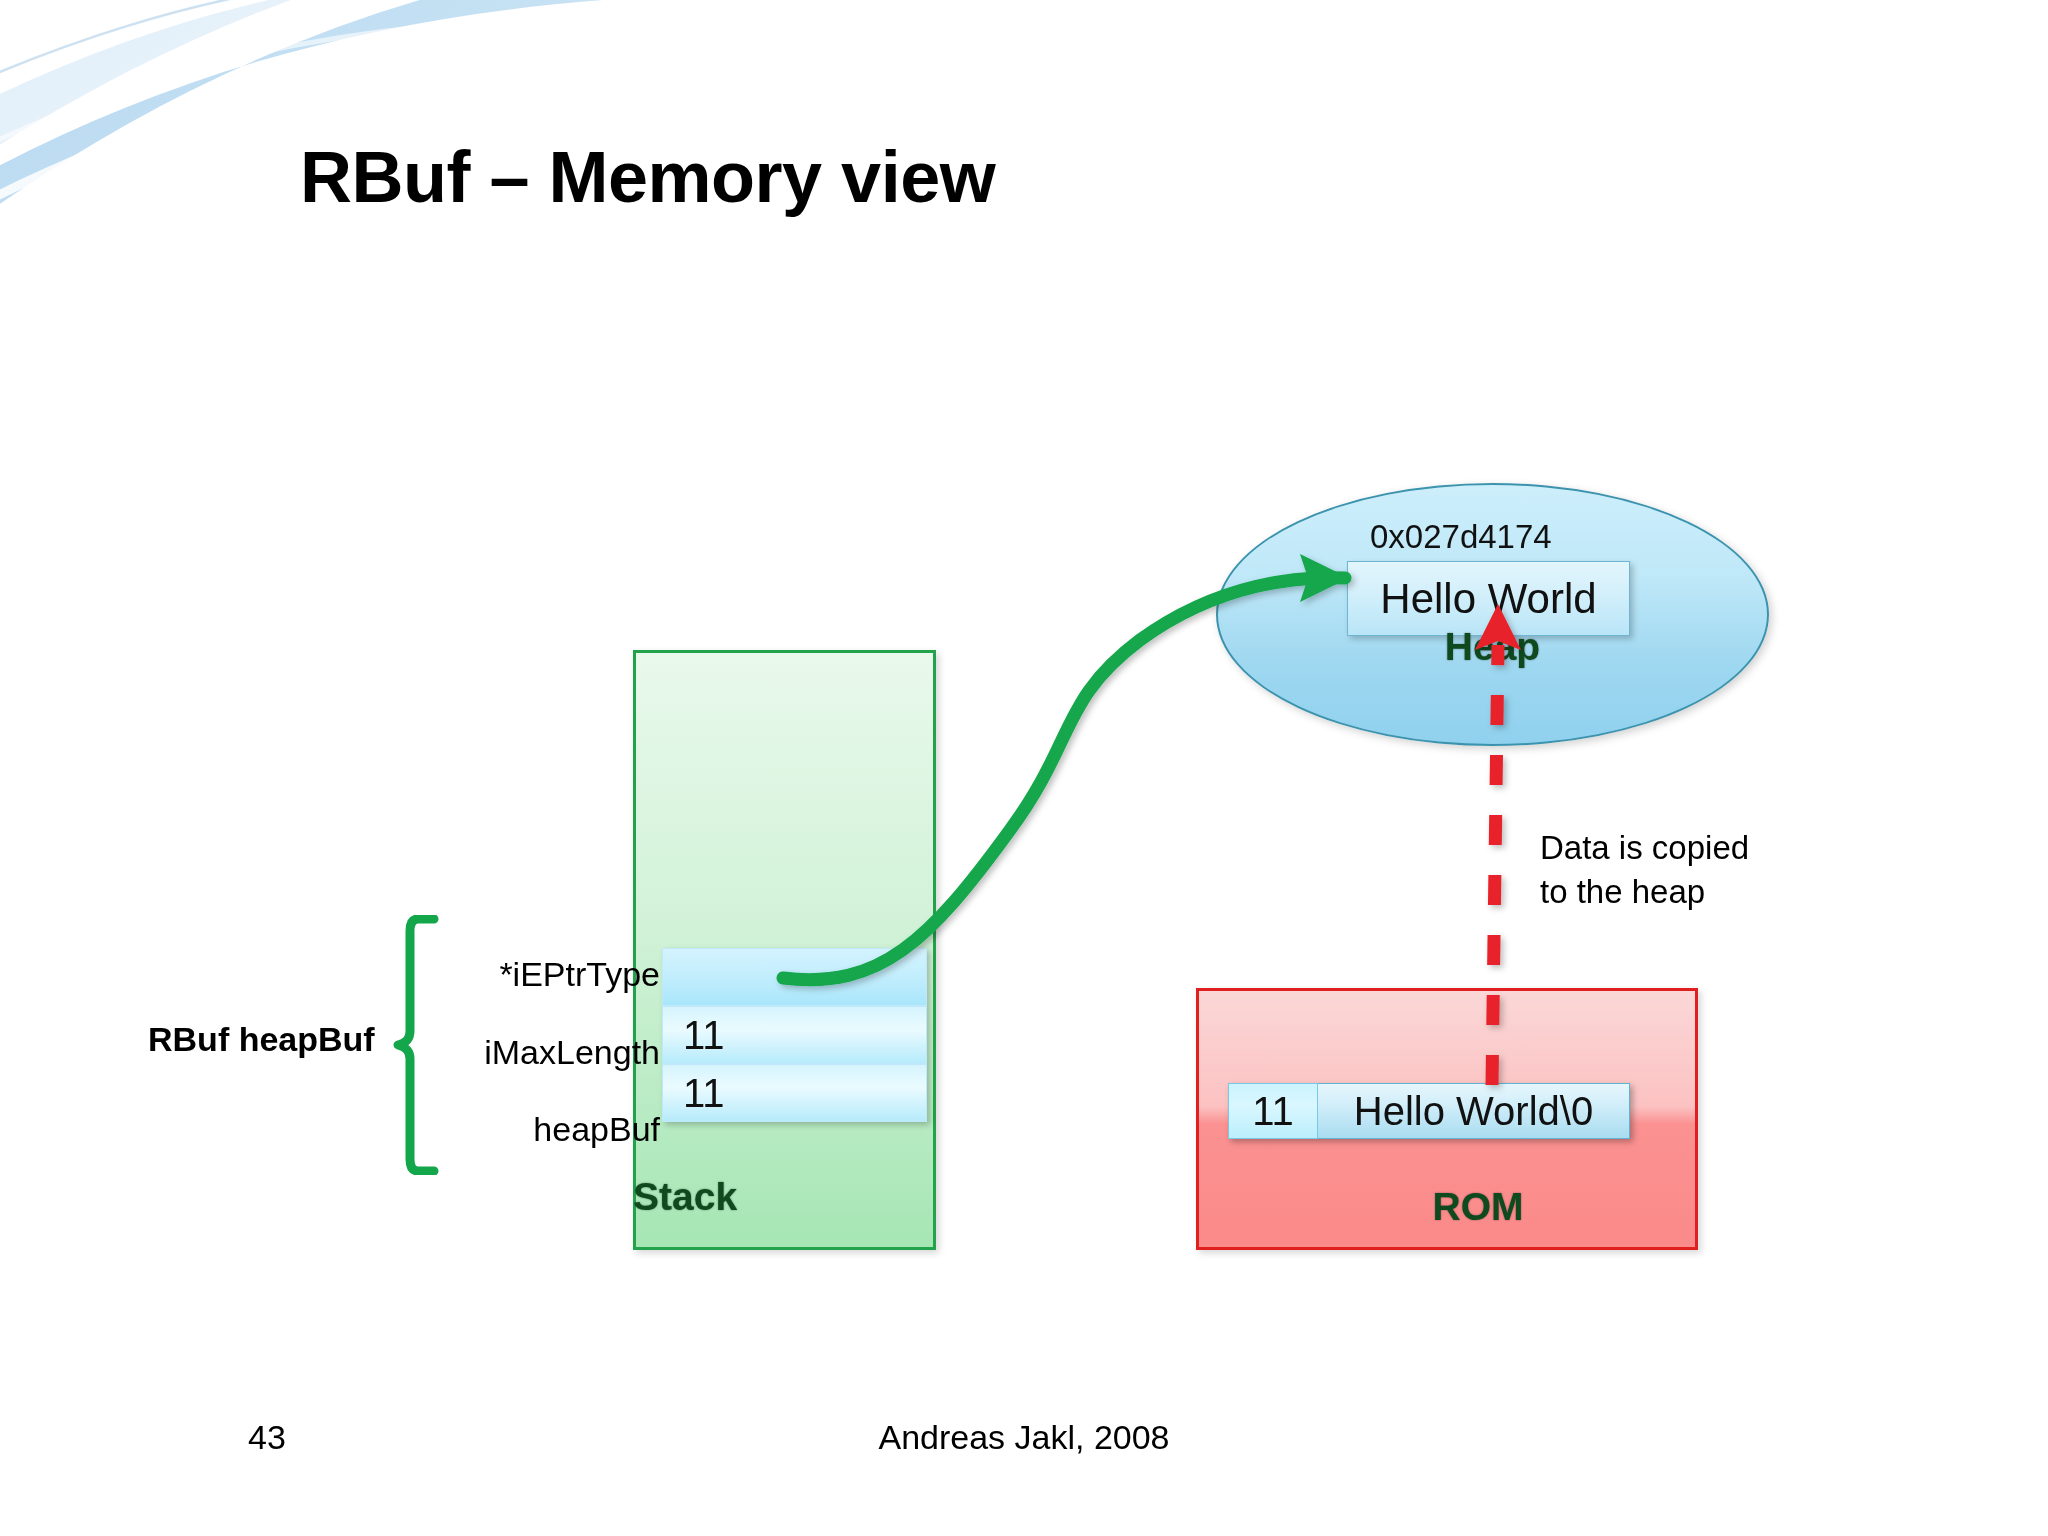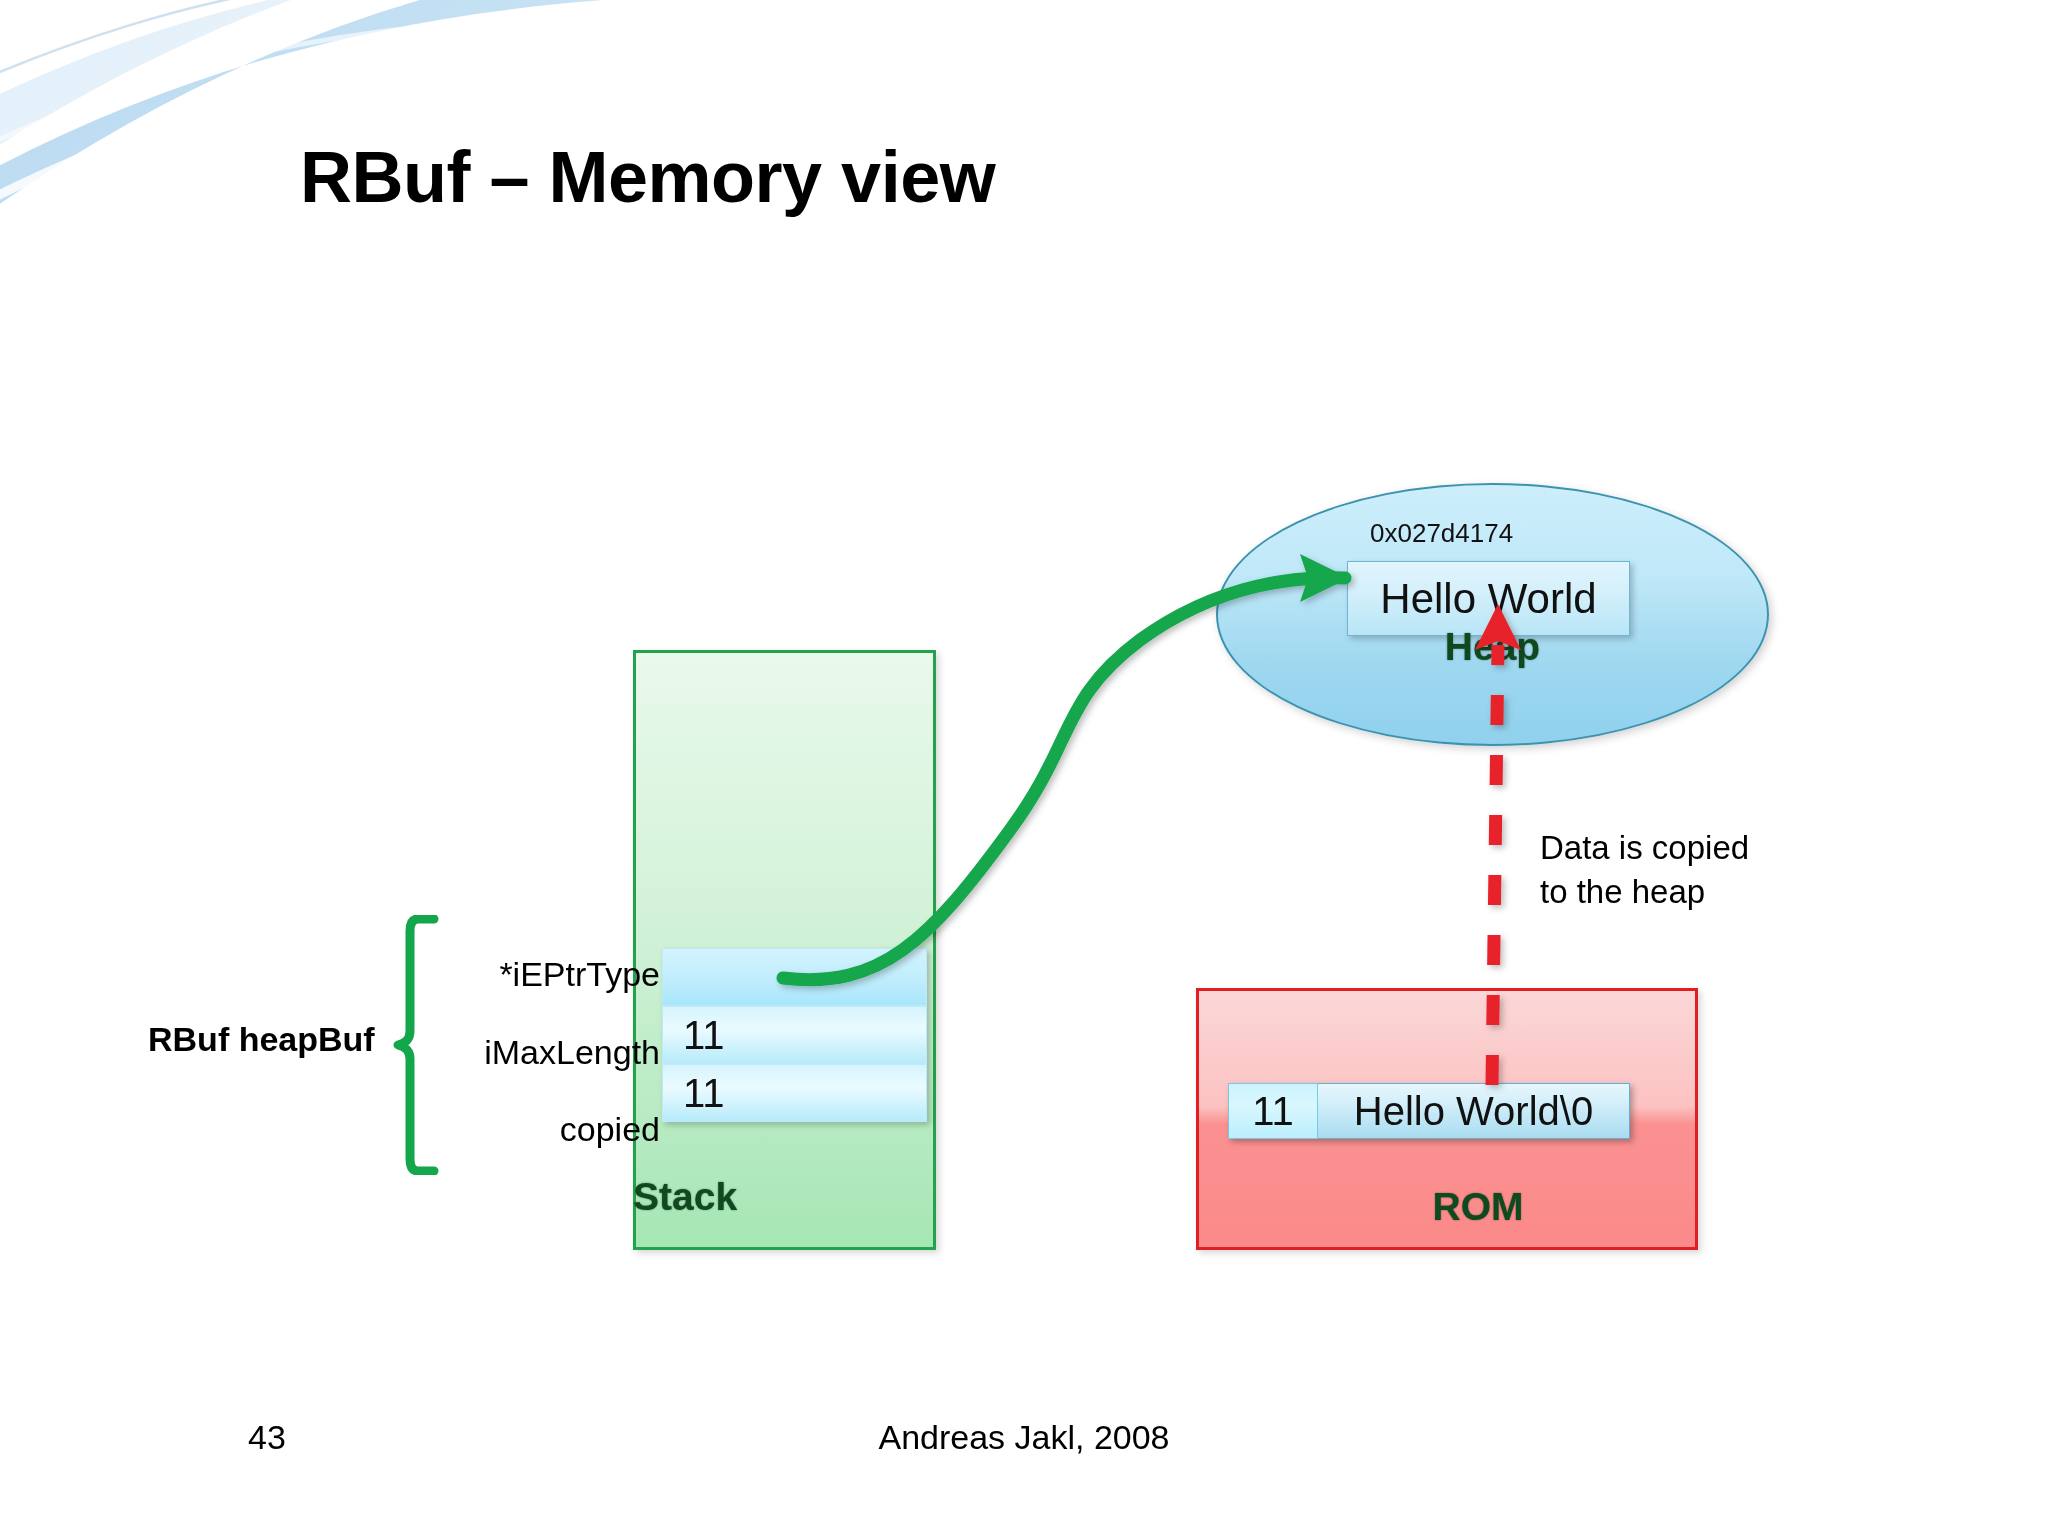"0x027d4174" #heap-address { font-size: 26px -> 33px }
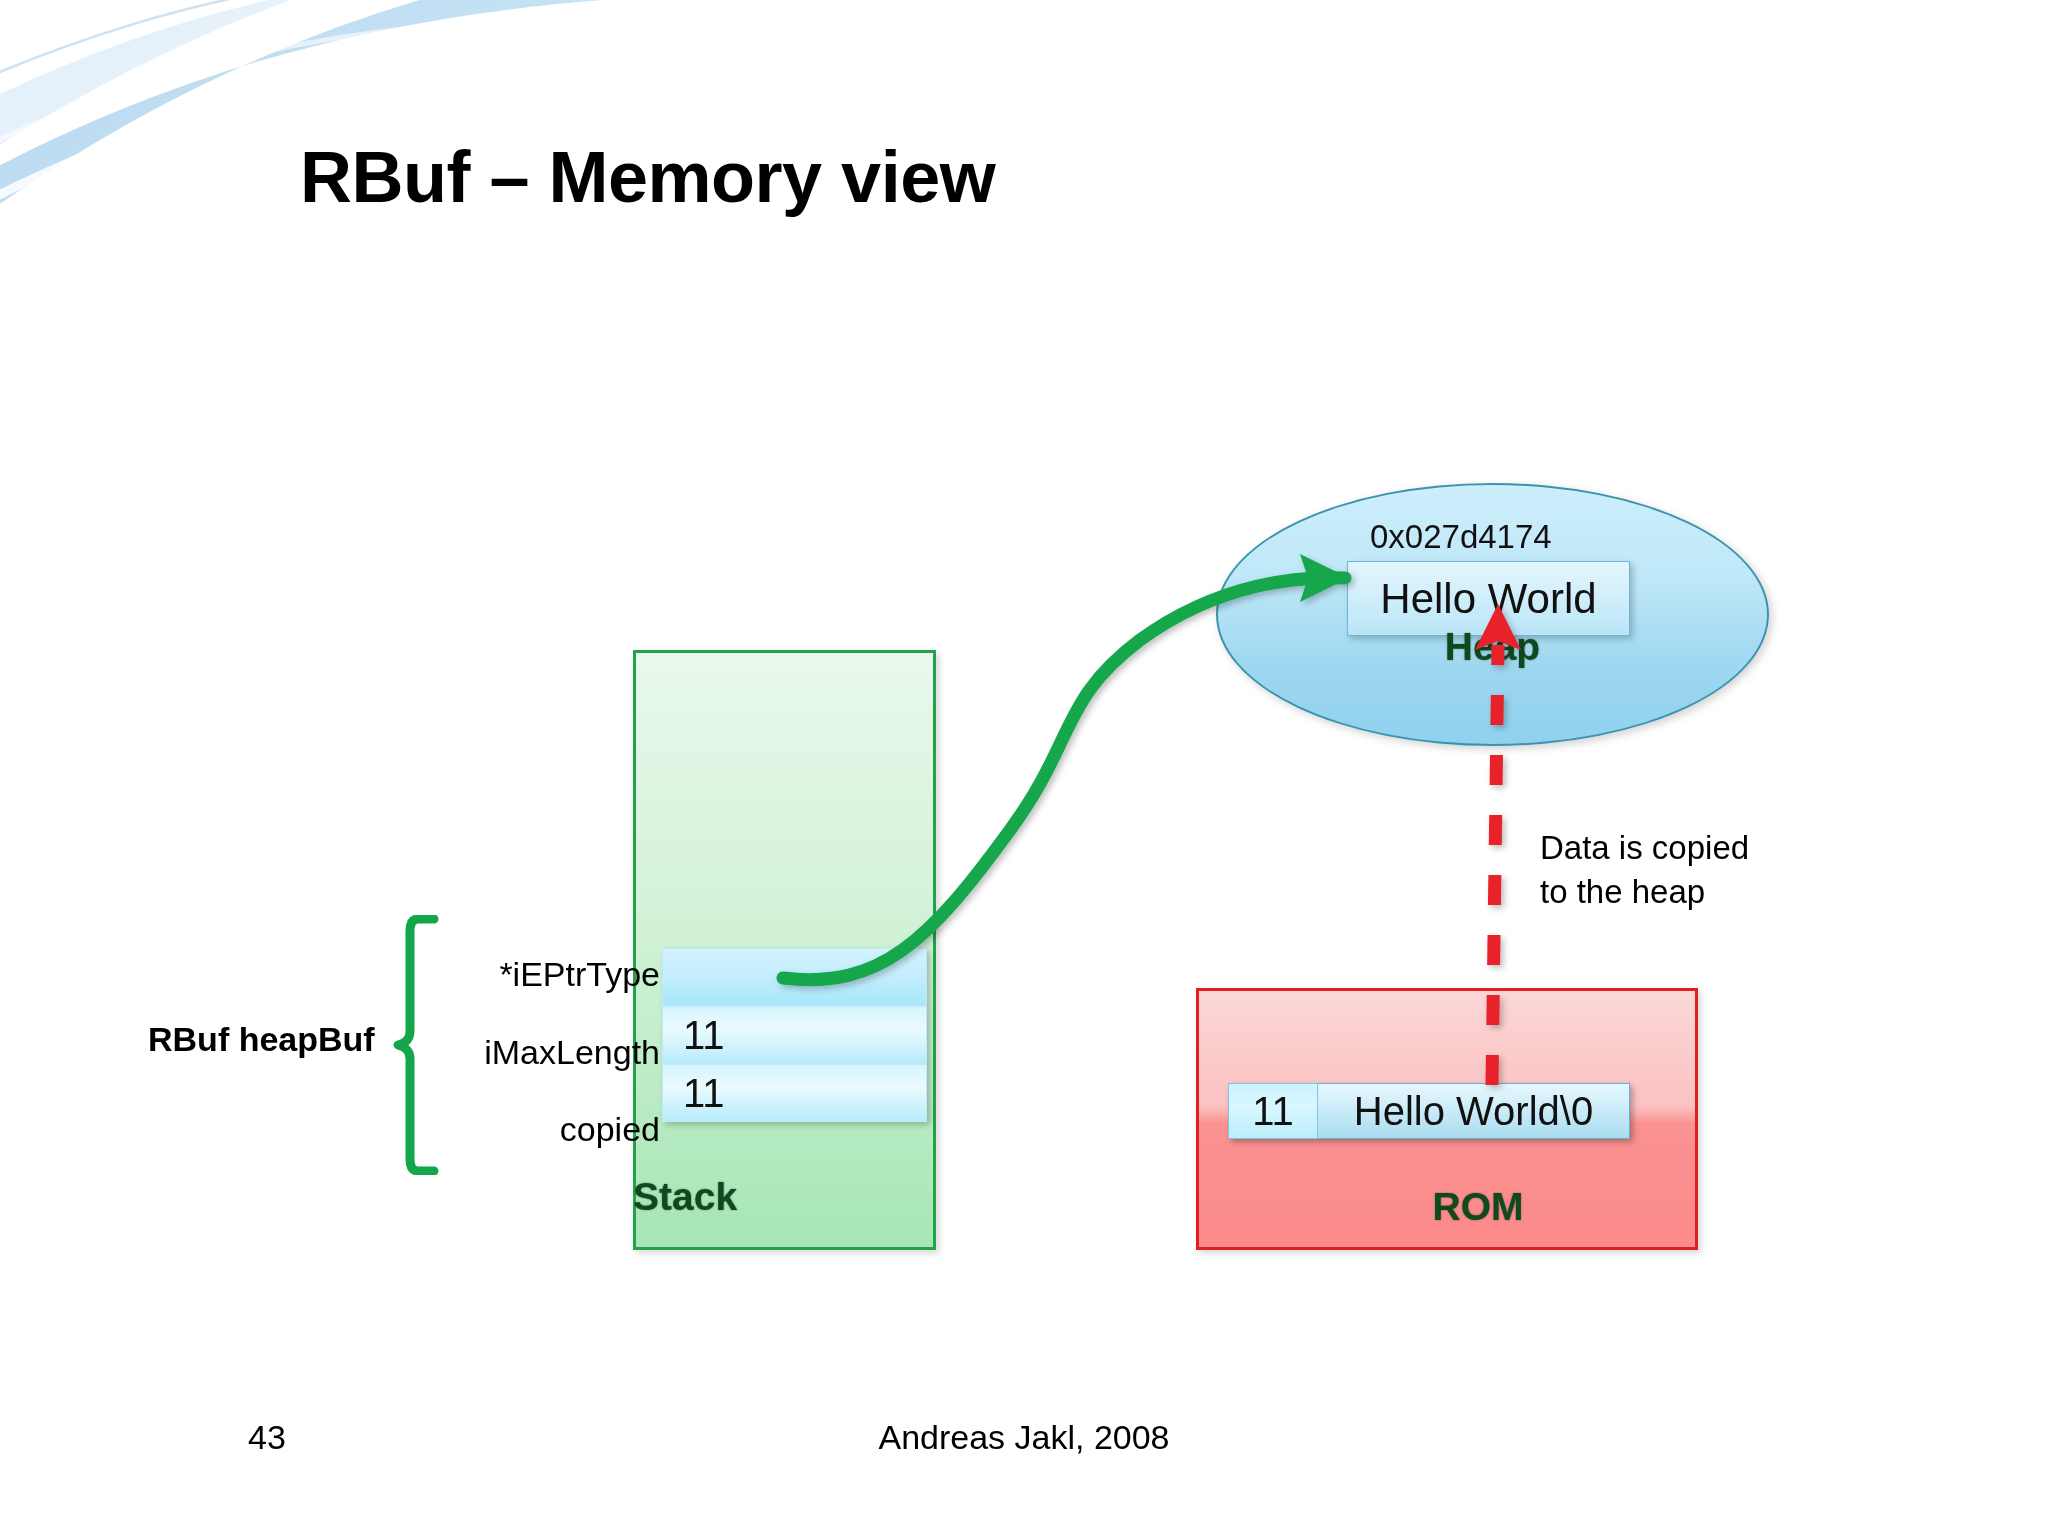"copied" div.stack-row-label { text: copied -> heapBuf }
